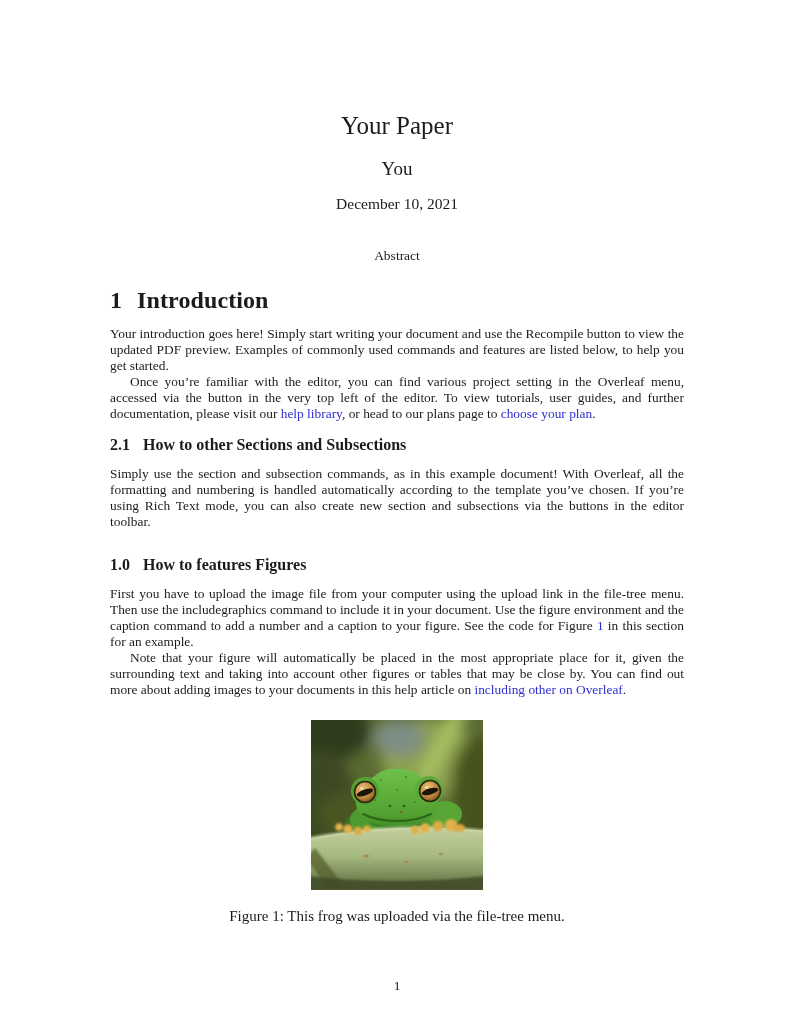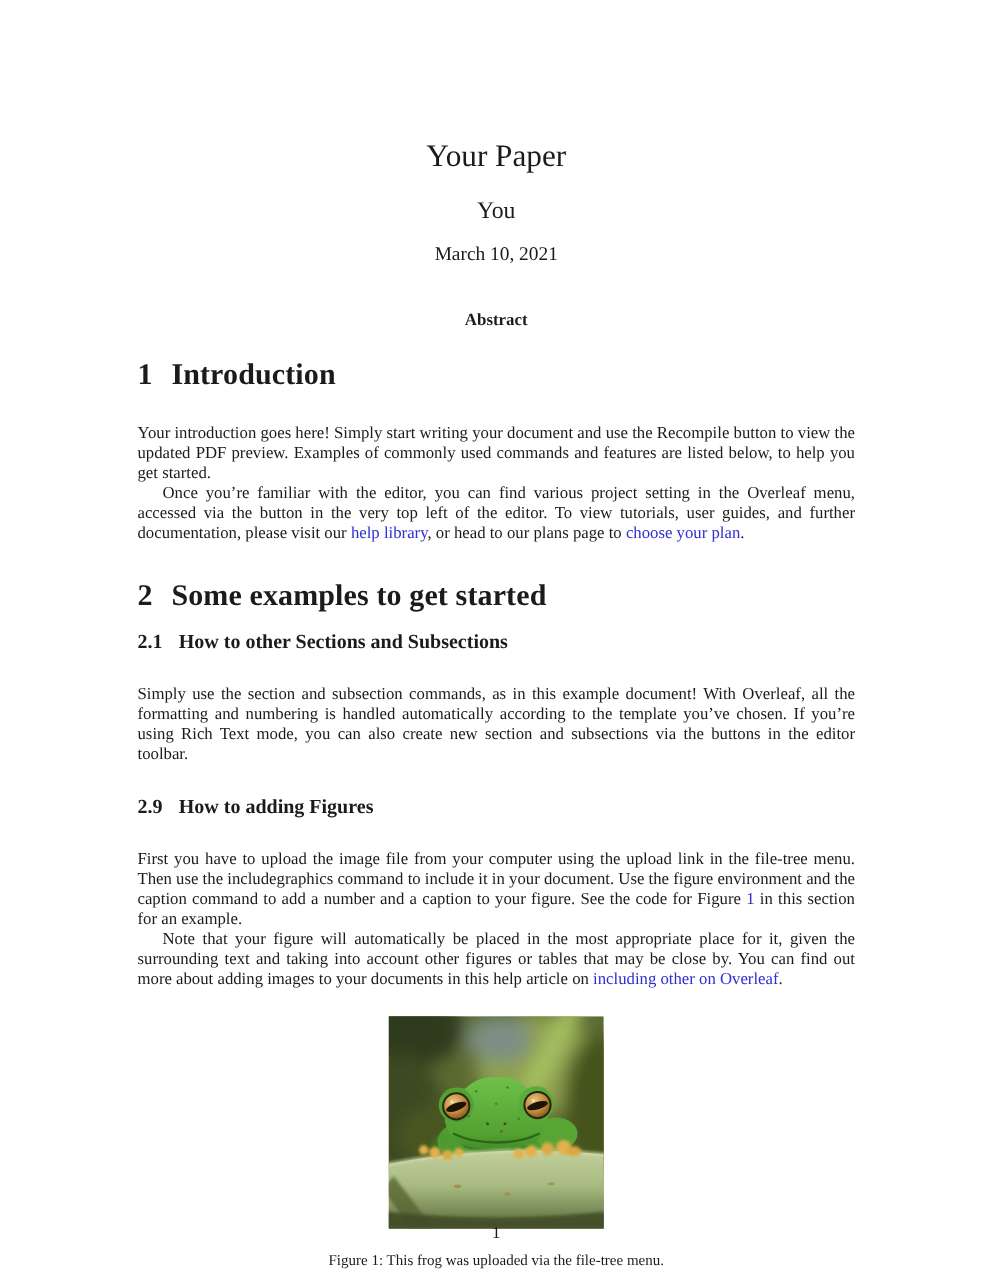"March 10, 2021" div.paper-date { text: March -> December }
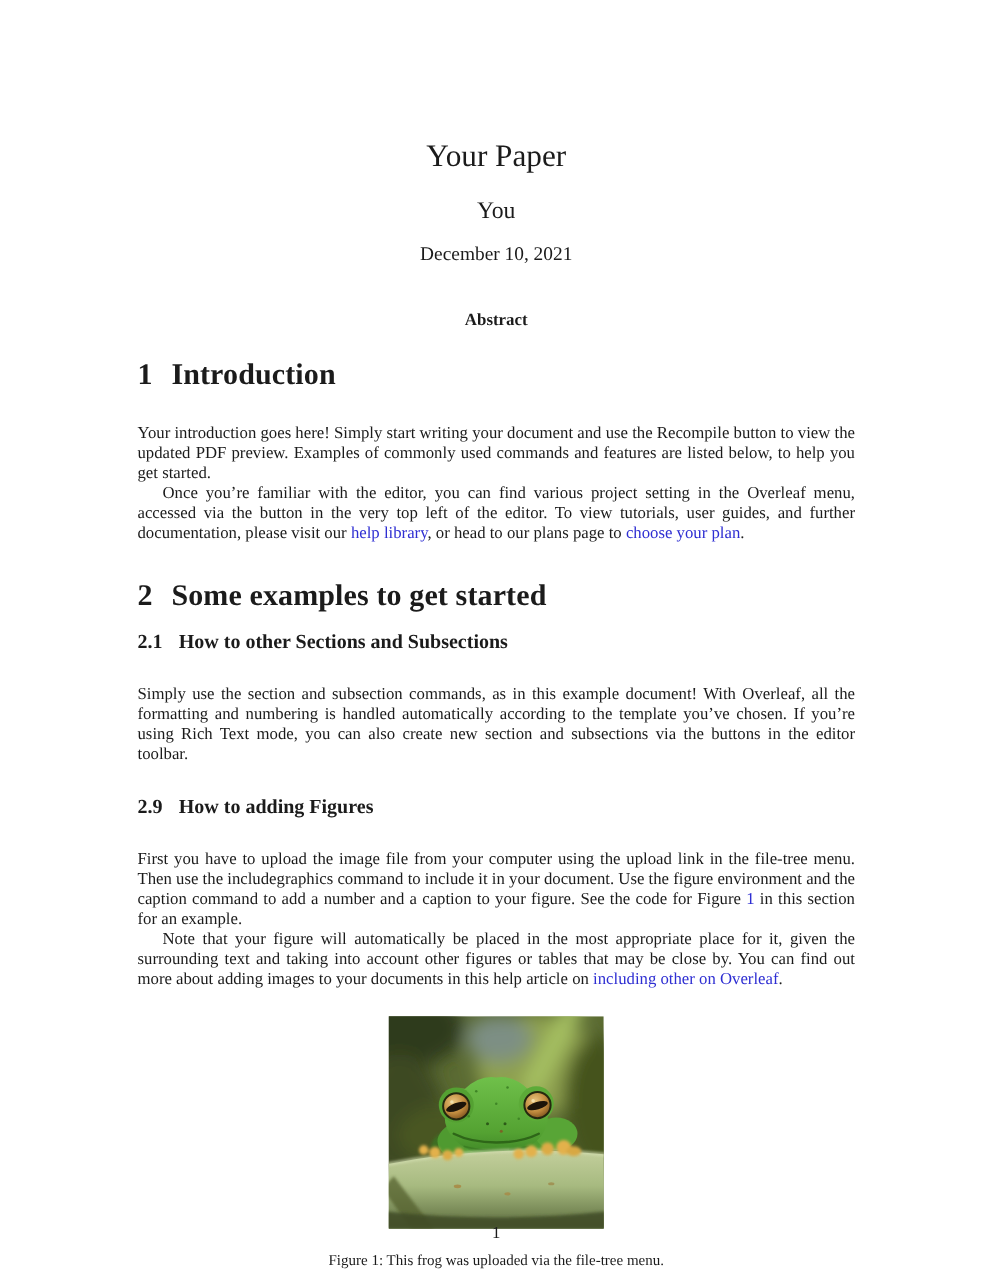"Abstract" .abstract-heading { font-weight: 700 -> 400 }
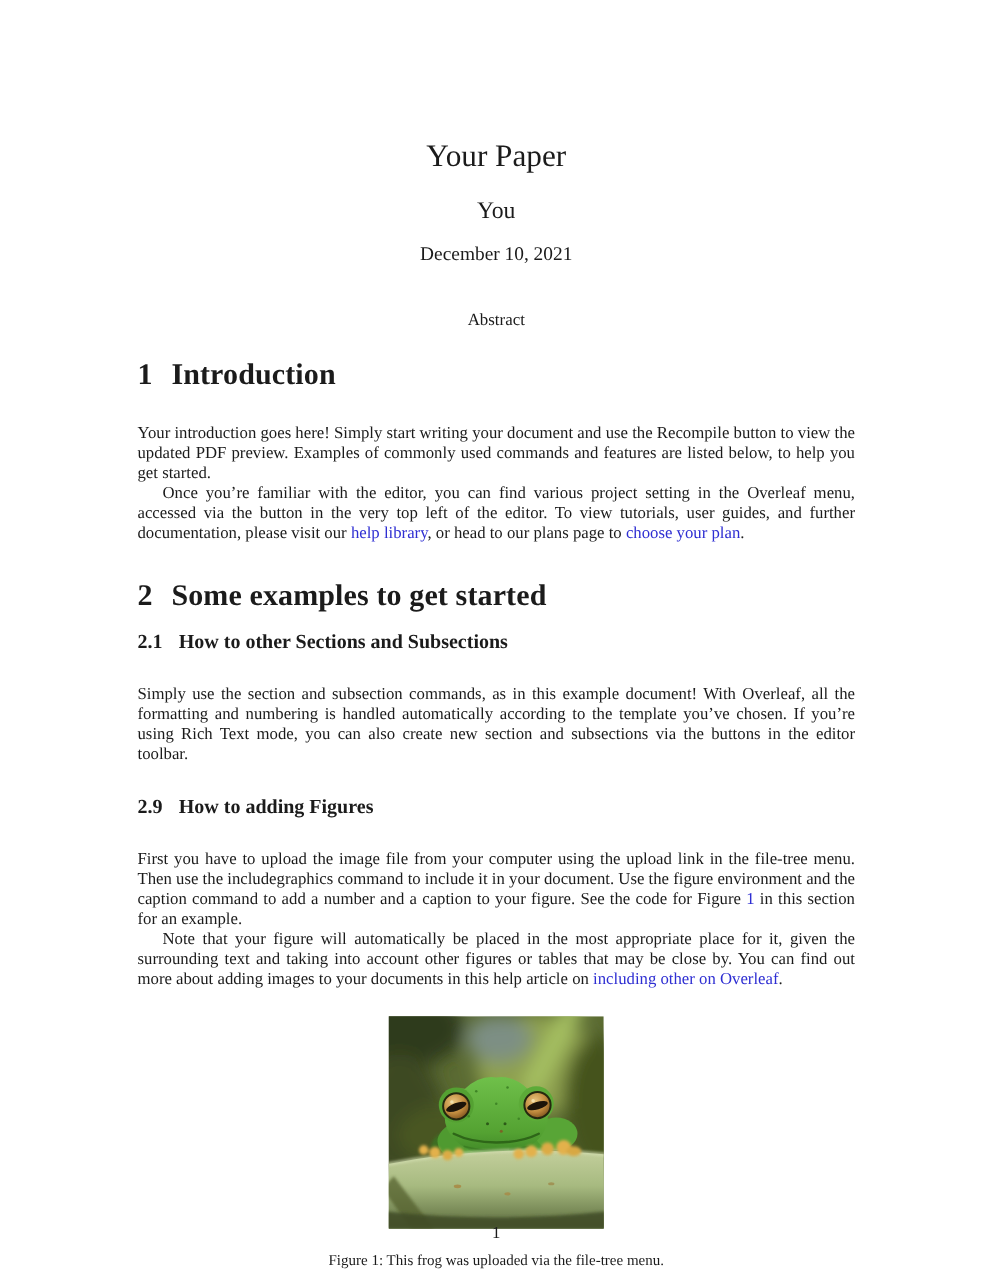"Your introduction goes here! Simply" p.first { margin-top: 24px -> 12px }
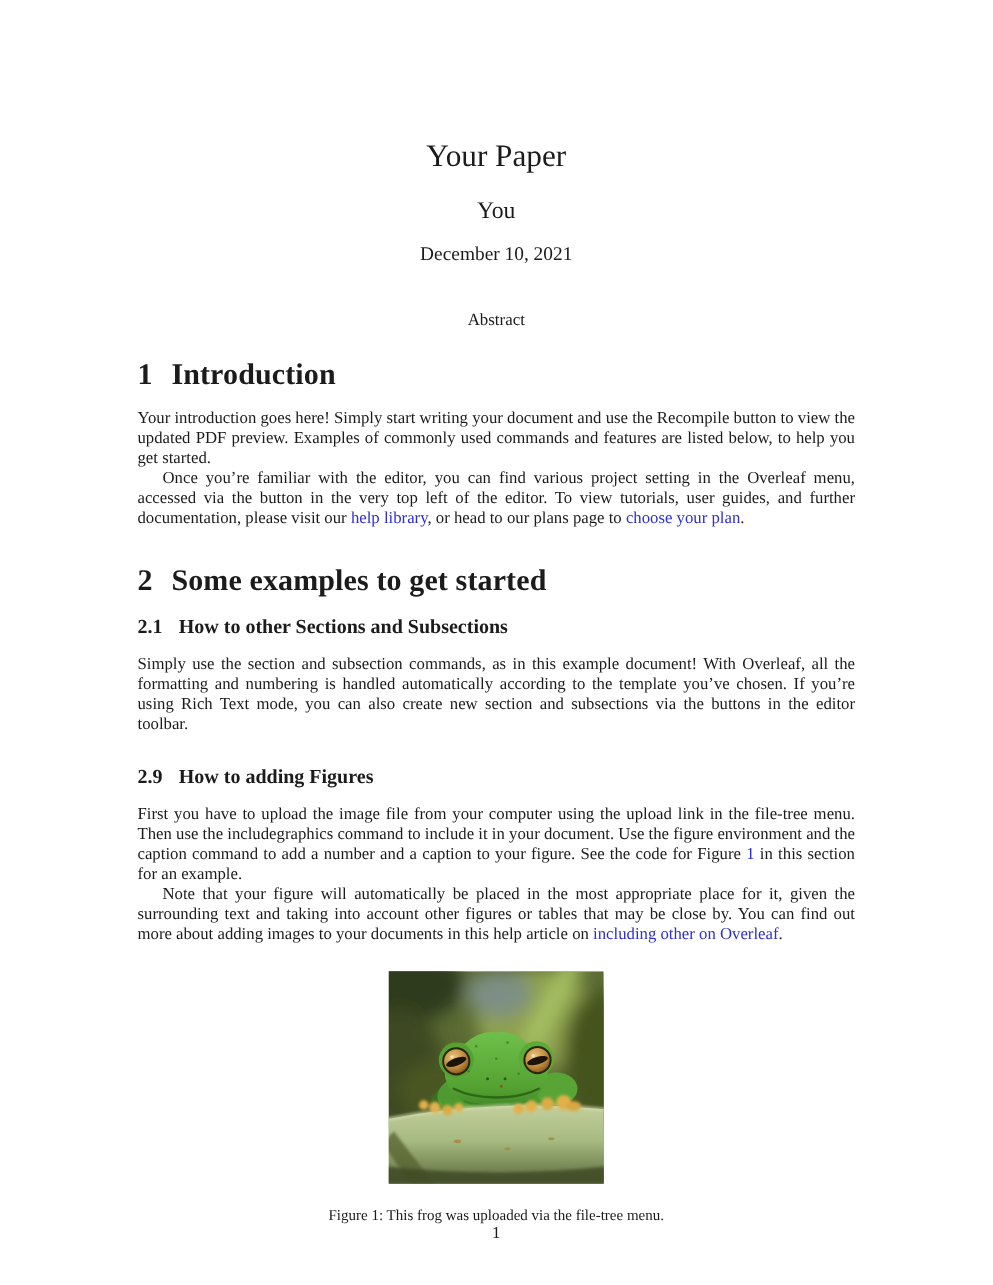"2 Some examples to get" h2.sec { html: <h2><span>2</span><span>Some examples to get started</span></h2> -> none }
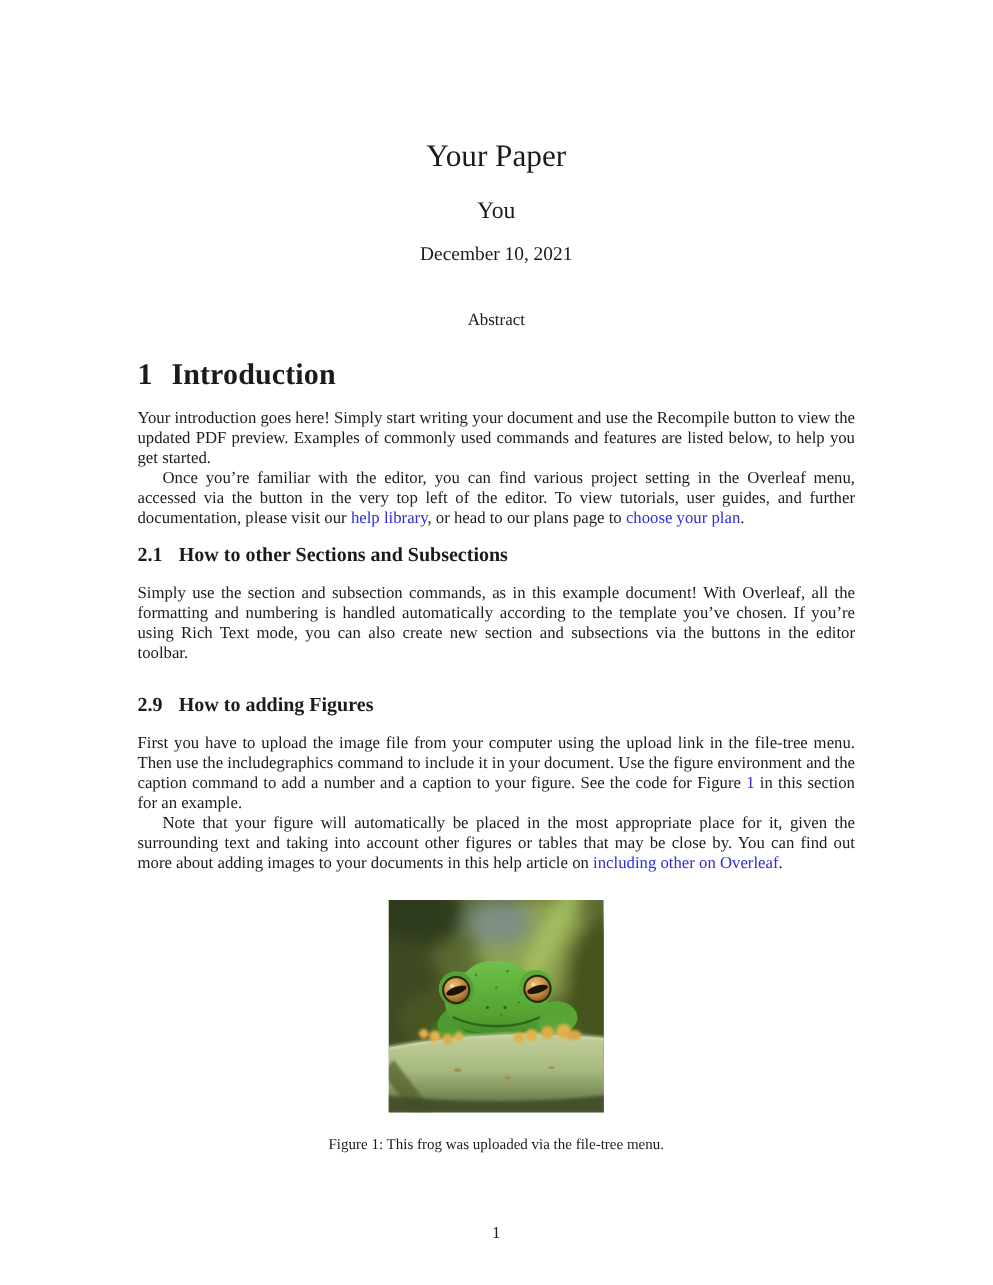"2.9" span.num { text: 2.9 -> 1.0 }
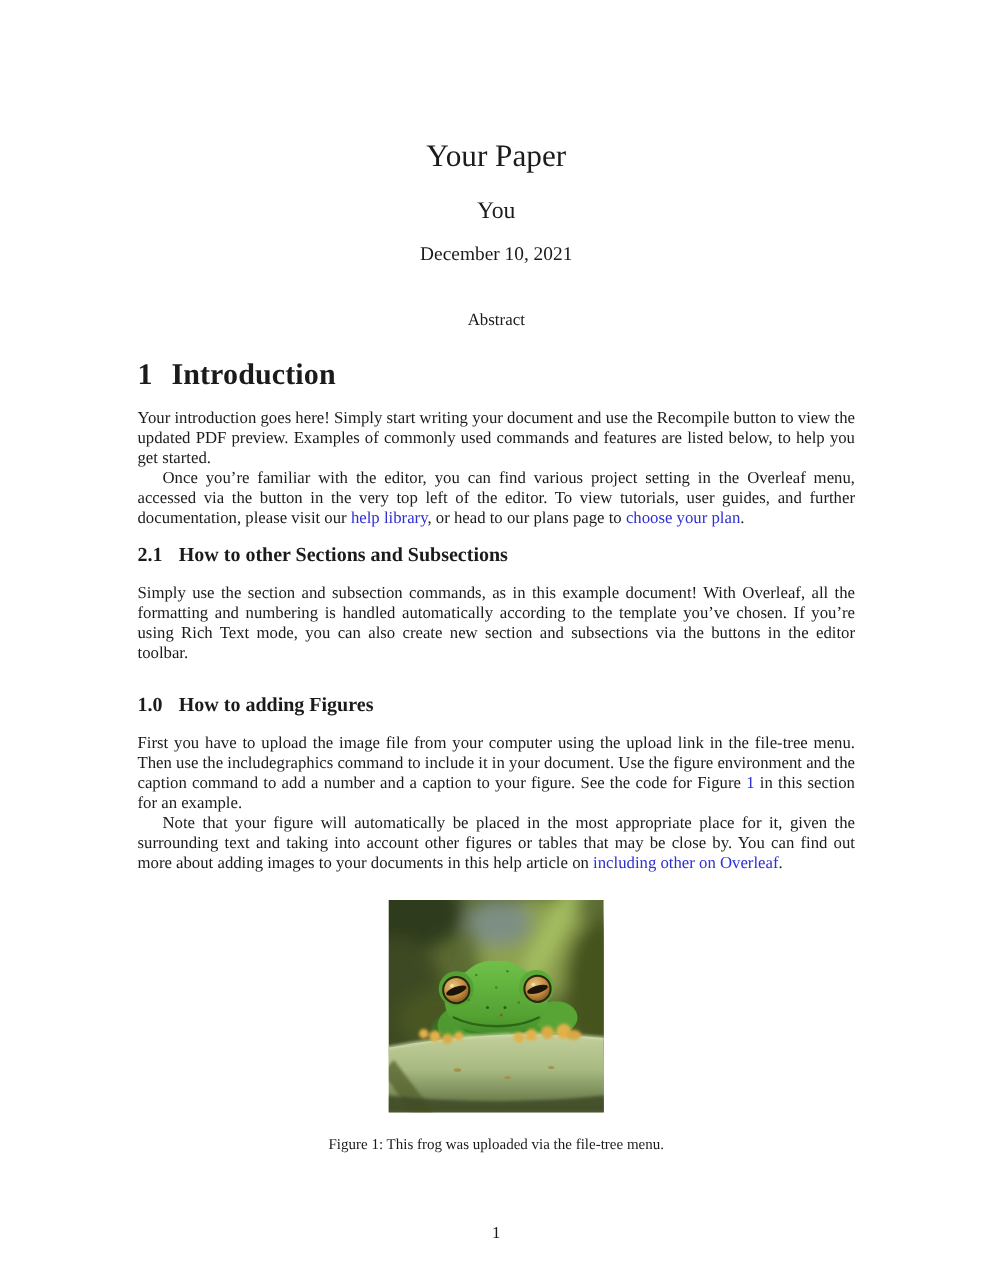"How to adding Figures" span { text: adding -> features }
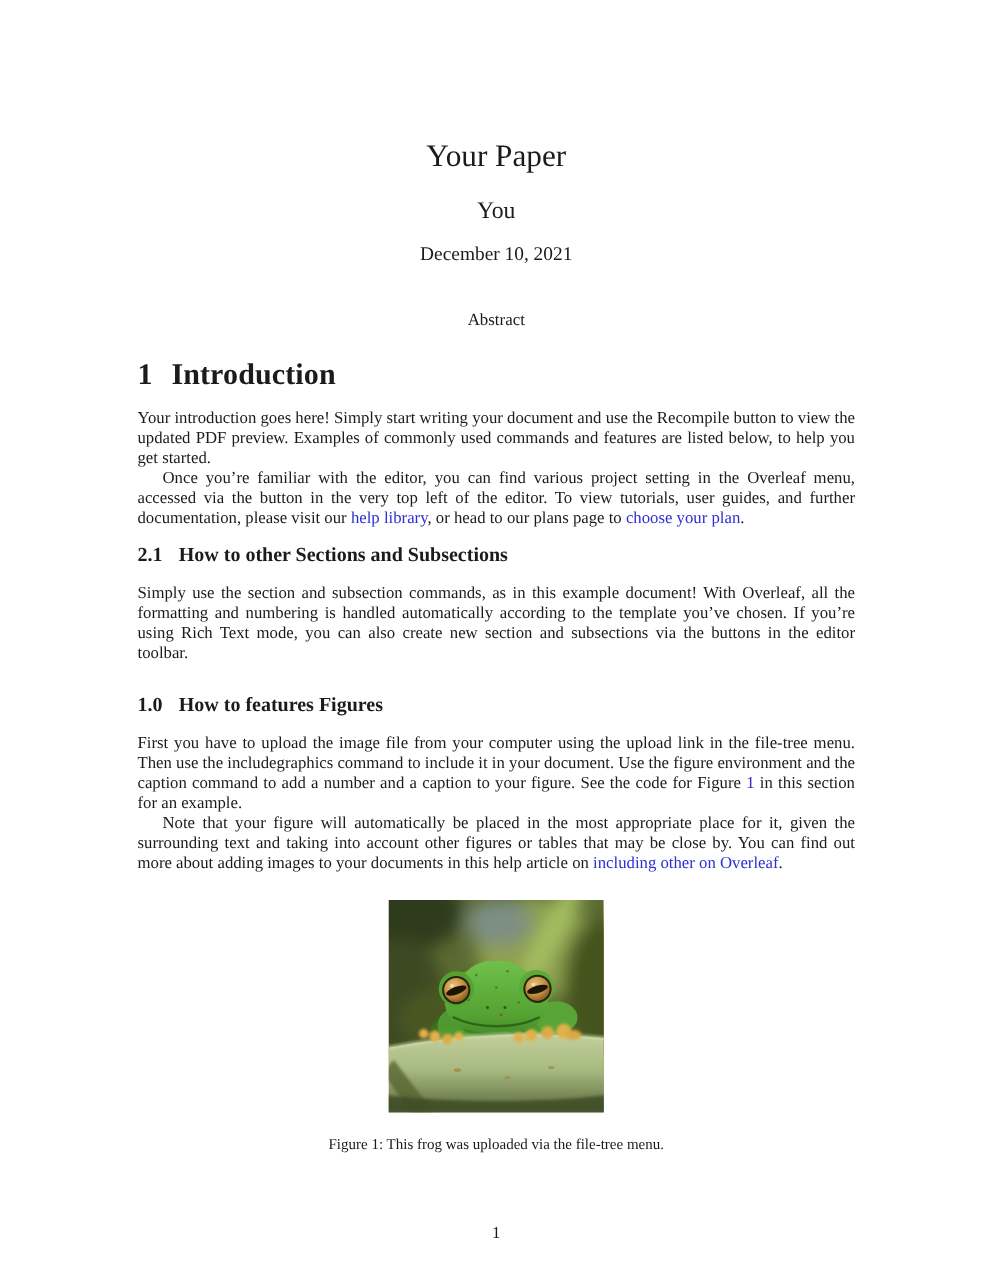"Figure 1: This frog was" .fig-caption { font-size: 12px -> 15px }
